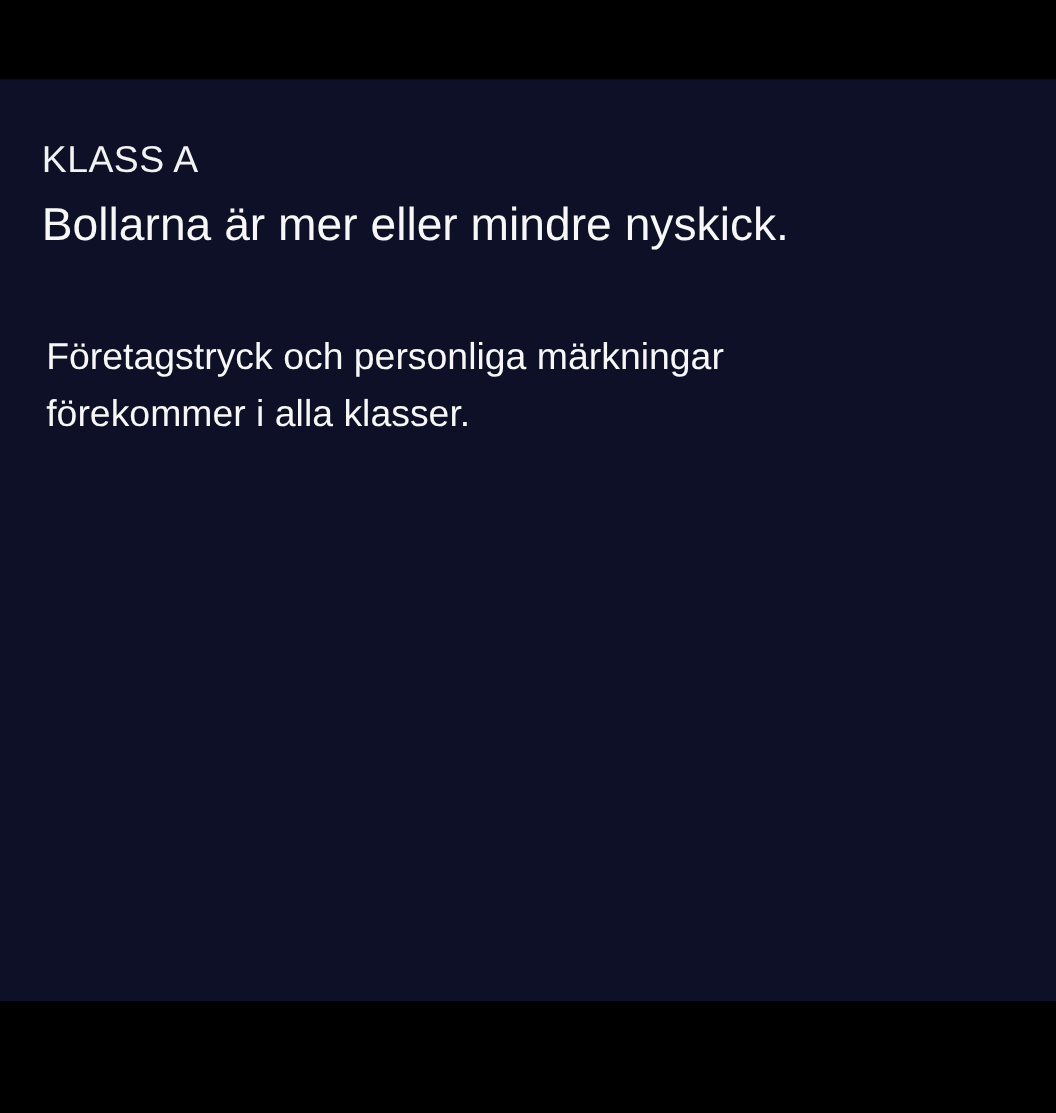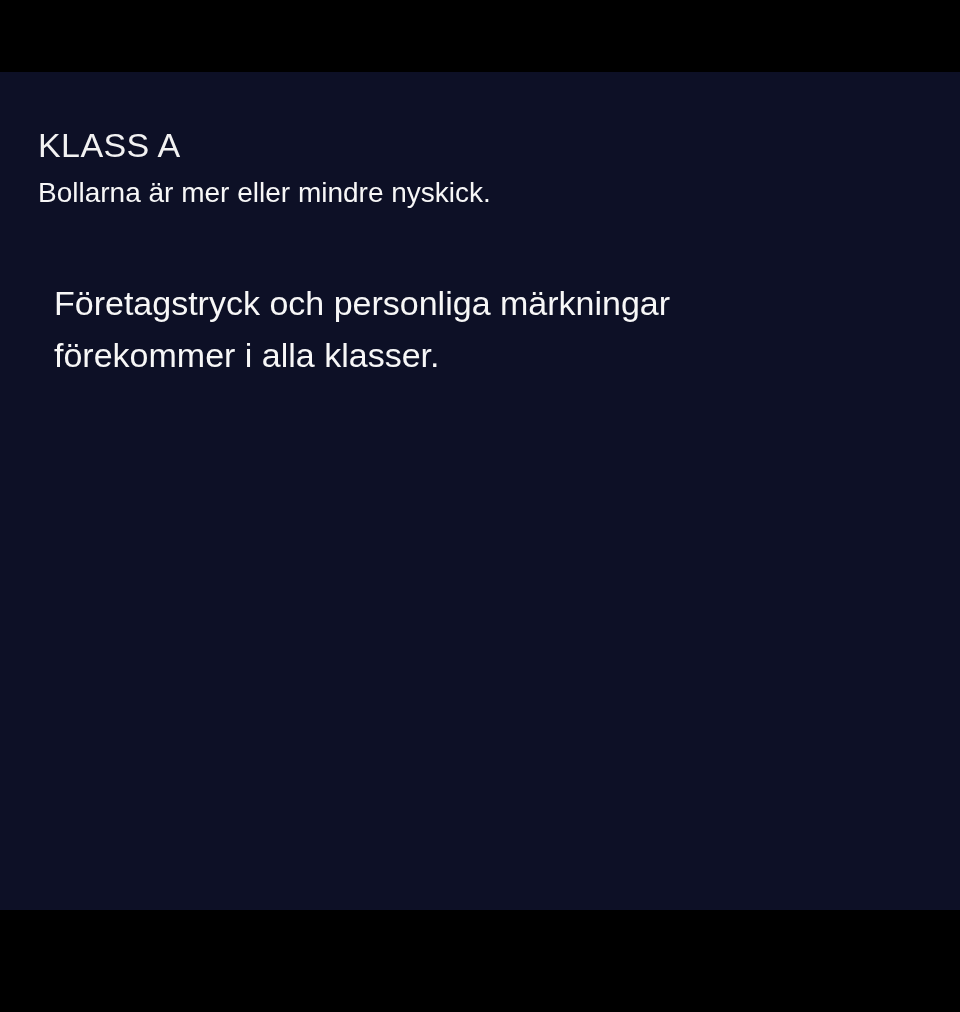"Bollarna är mer eller mindre" .class-body { font-size: 28px -> 42px }
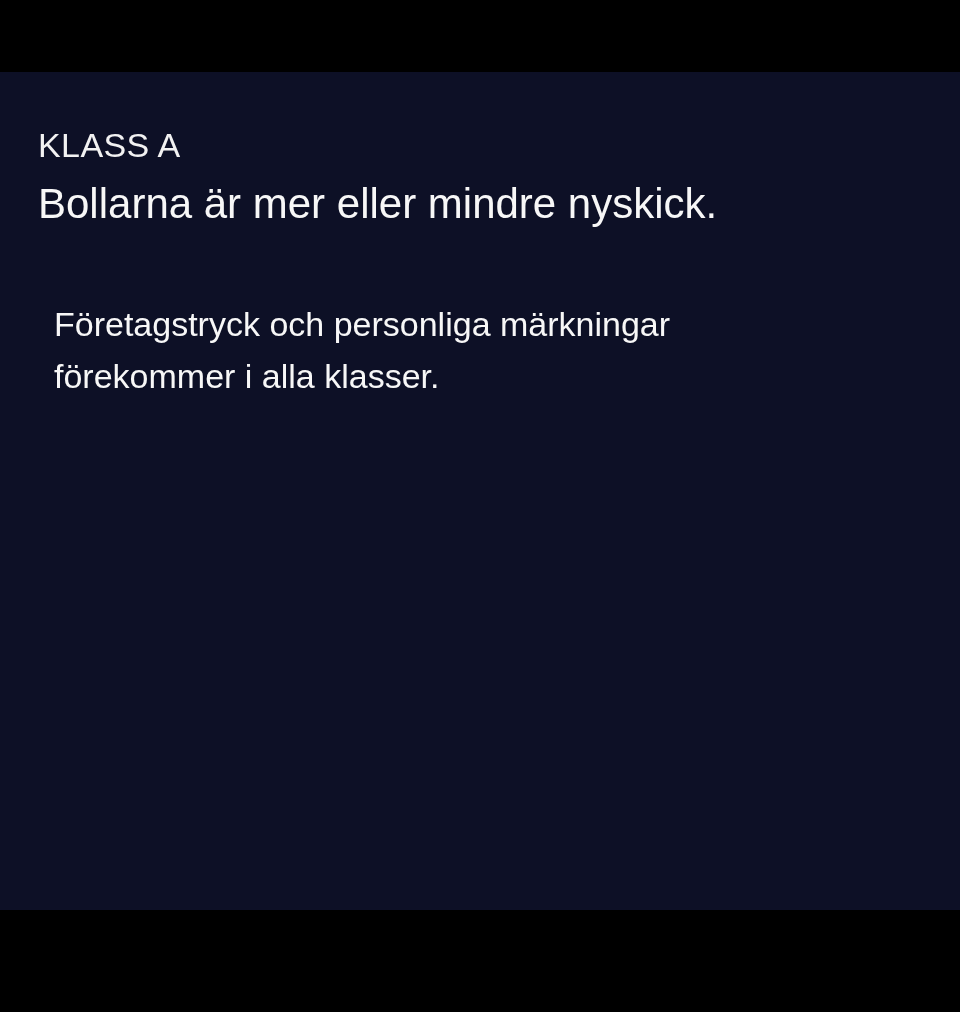"Företagstryck och personliga märkningar" .footnote { margin: 16px -> 4px }
